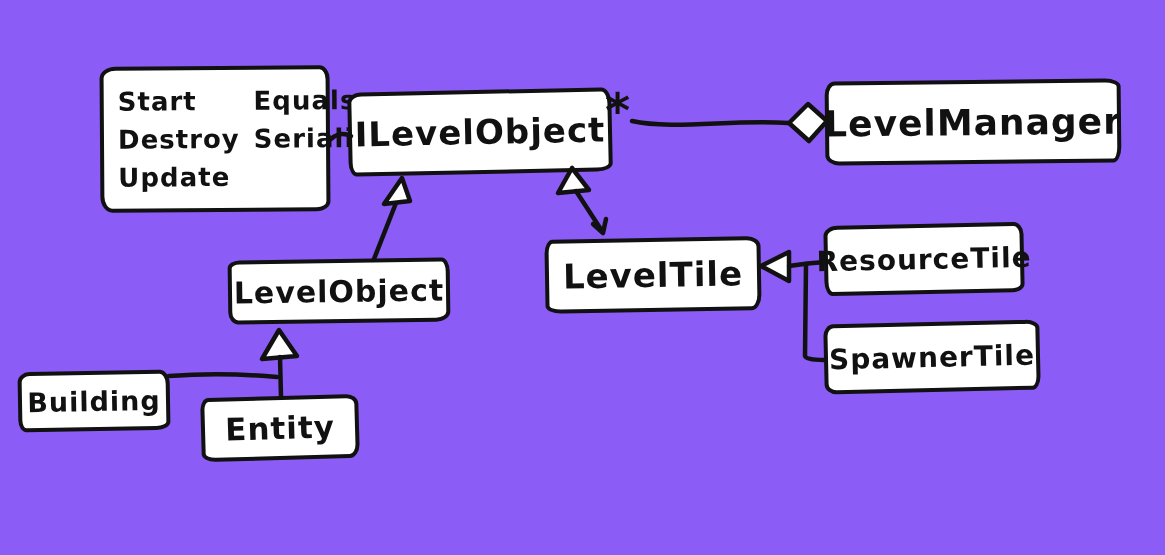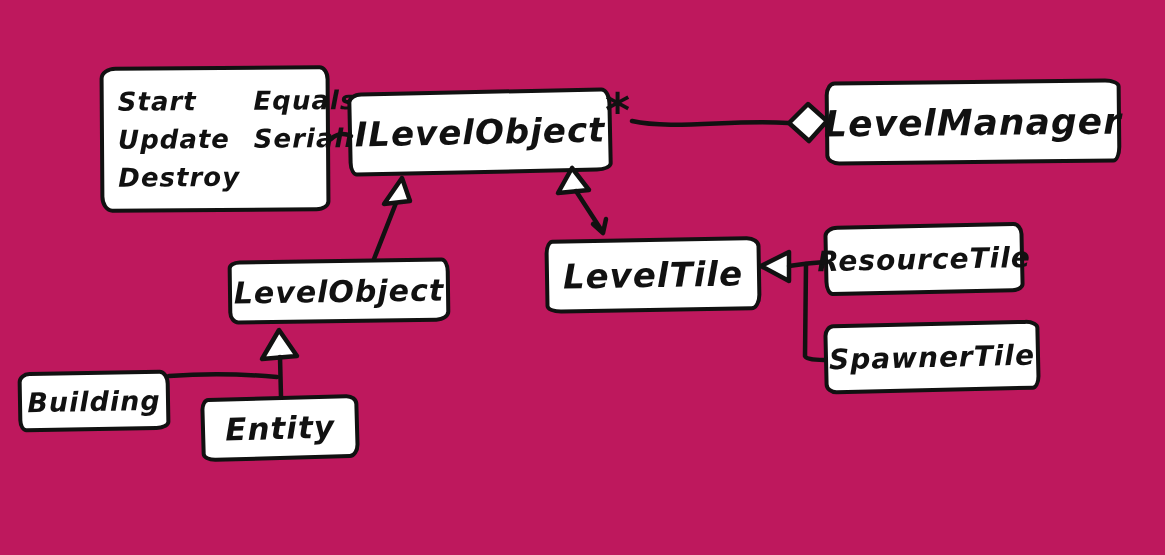"Start" .canvas { background: #be185d -> #8b5cf6; font-style: italic -> none }
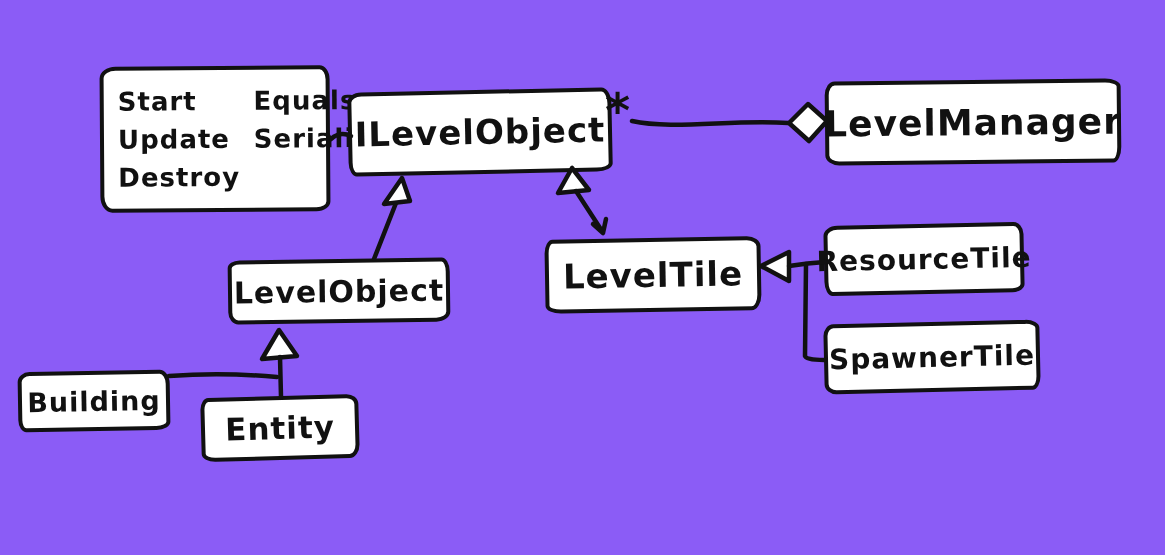"Update" span { order: before "Destroy" -> after "Destroy" }
